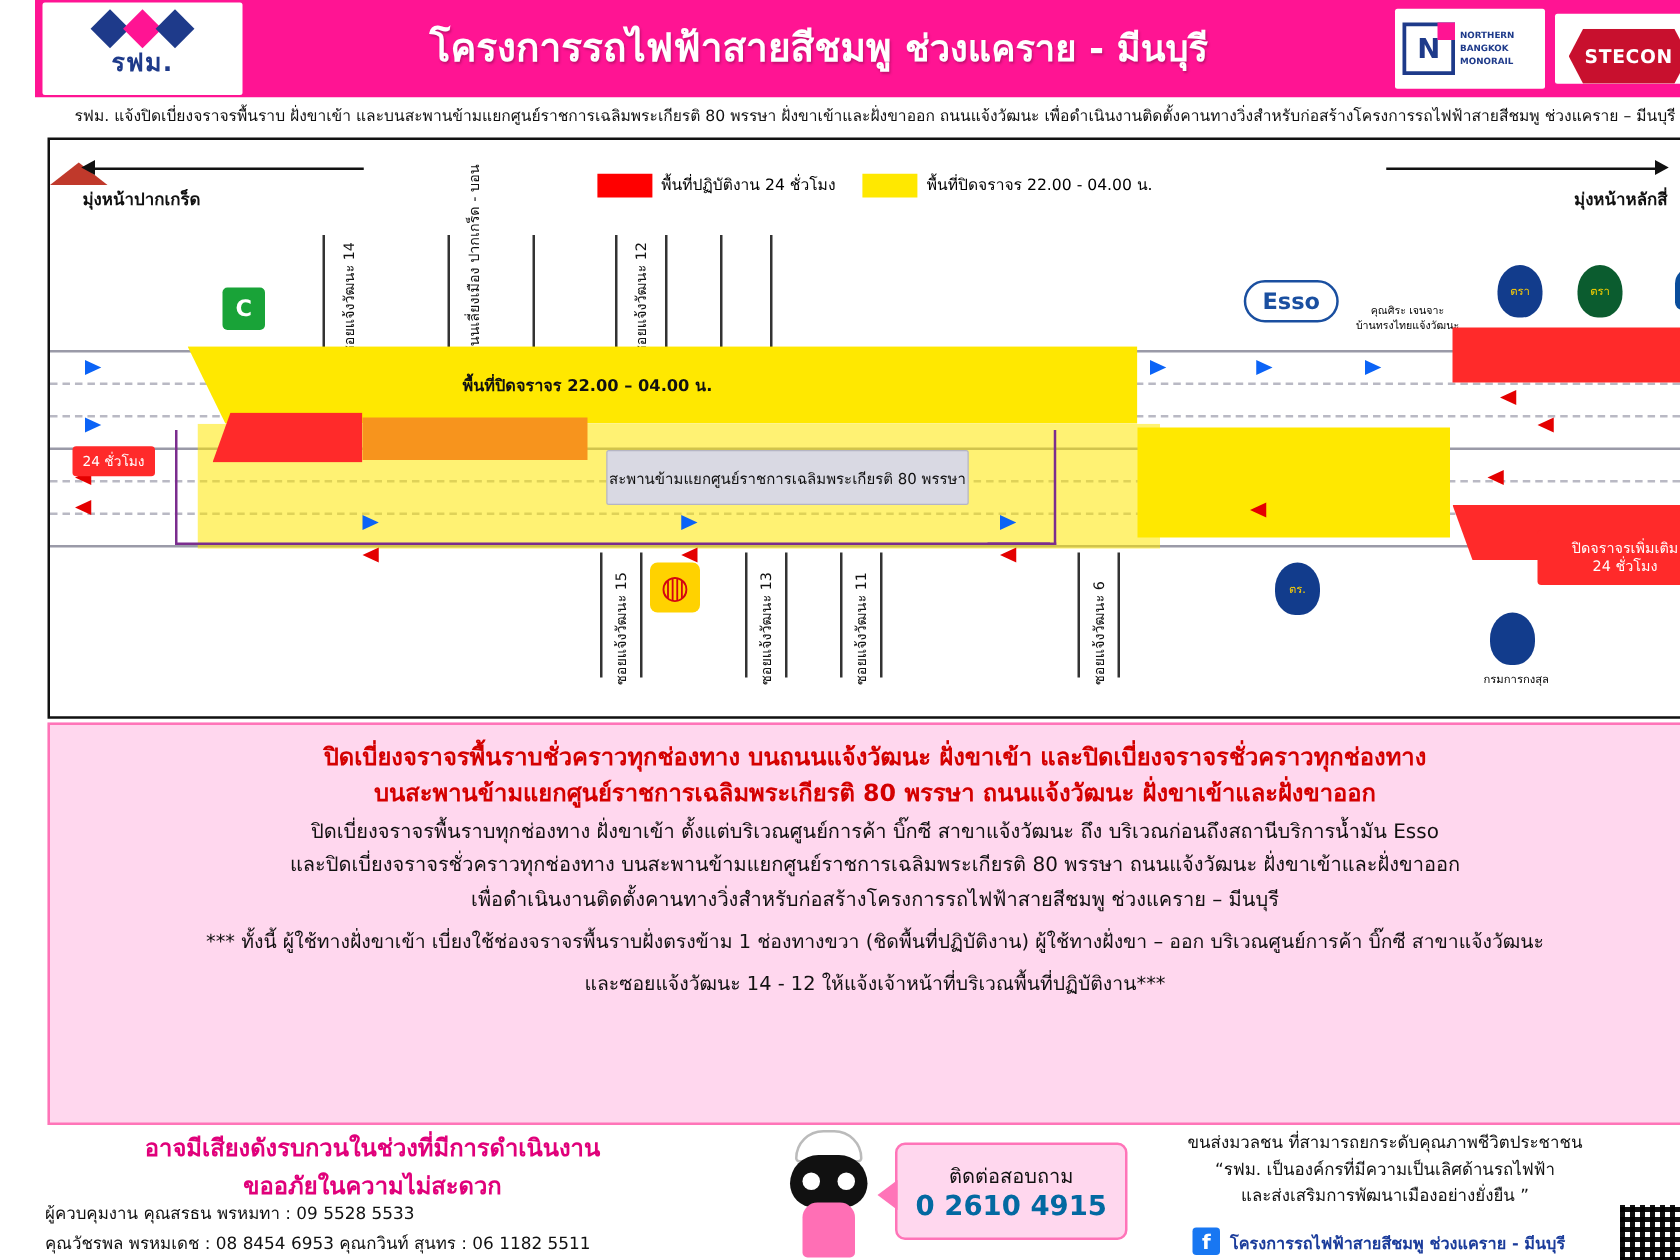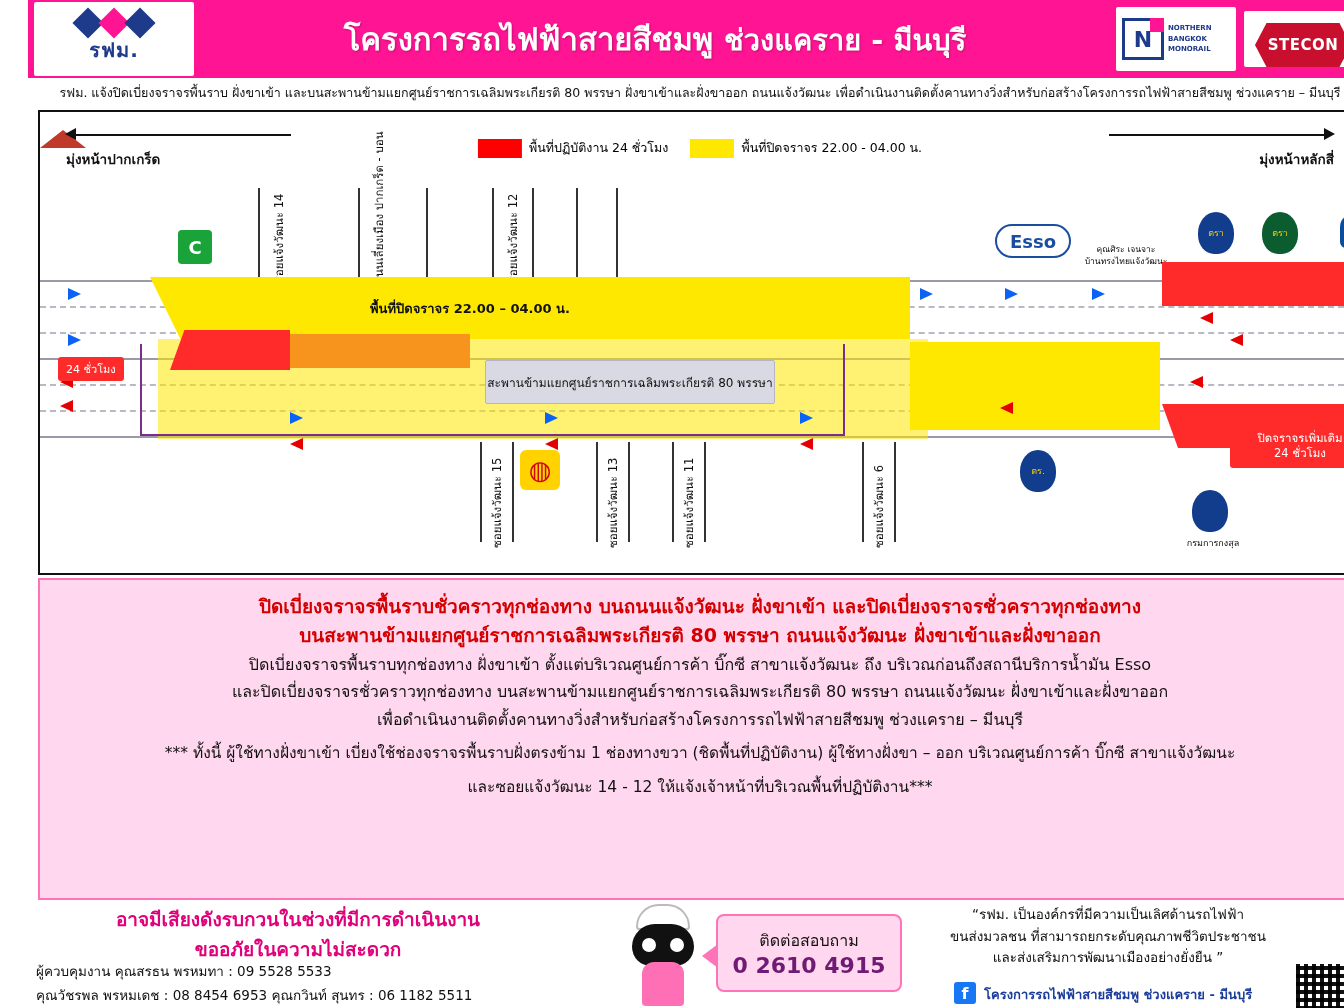"“รฟม." div.r2 { order: before "ขนส่งมวลชน" -> after "ขนส่งมวลชน" }
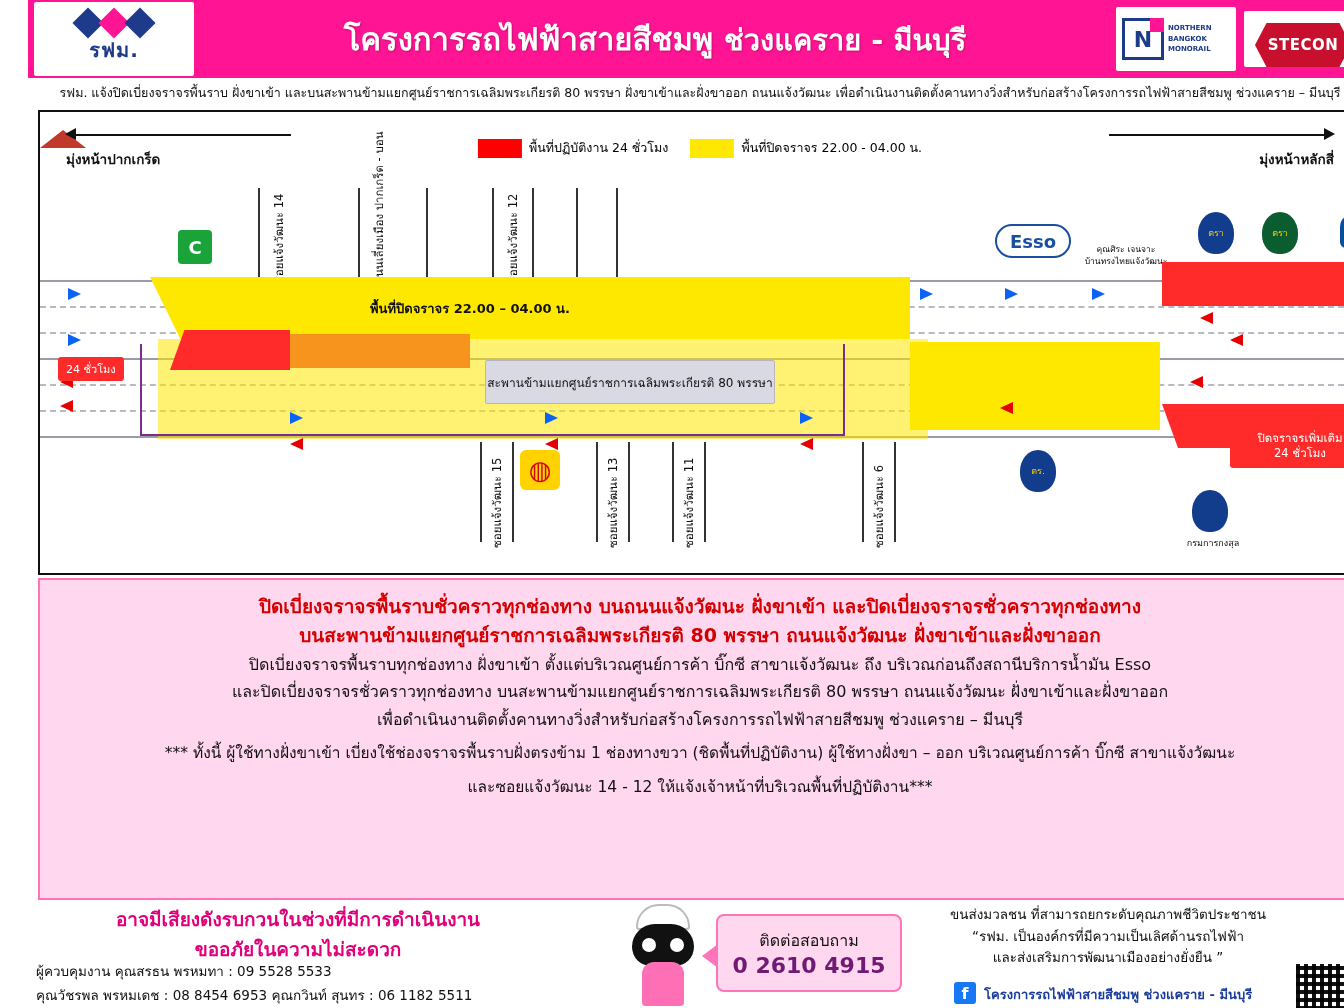"0 2610 4915" .callout .c2 { color: #701a75 -> #0369a1 }
